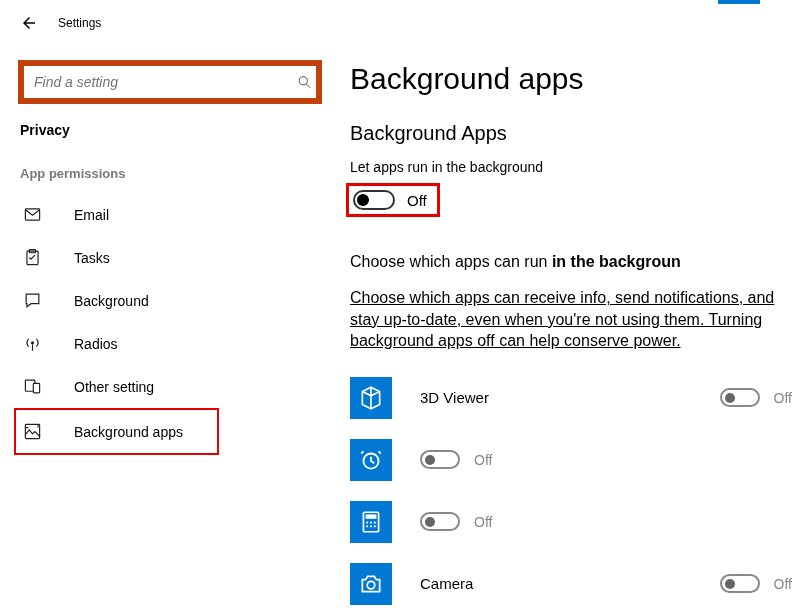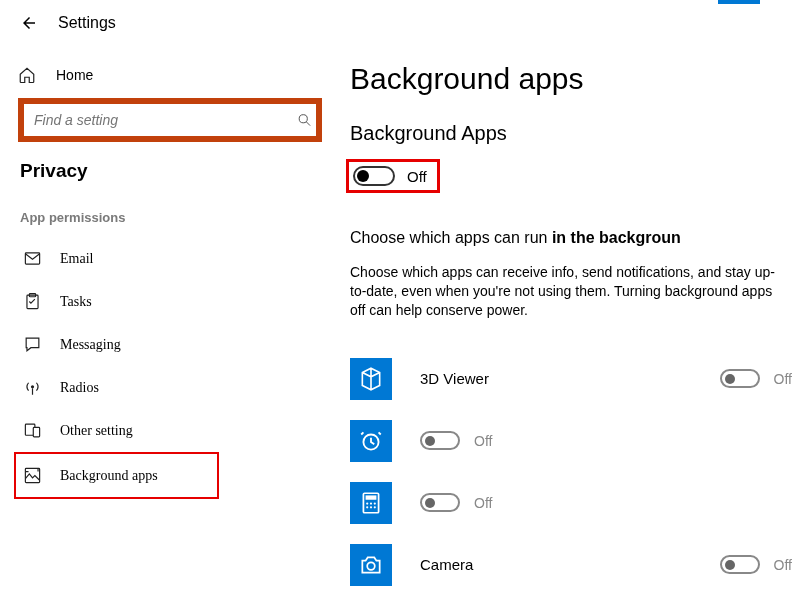"Settings" .topbar .title { font-size: 16px -> 12px }
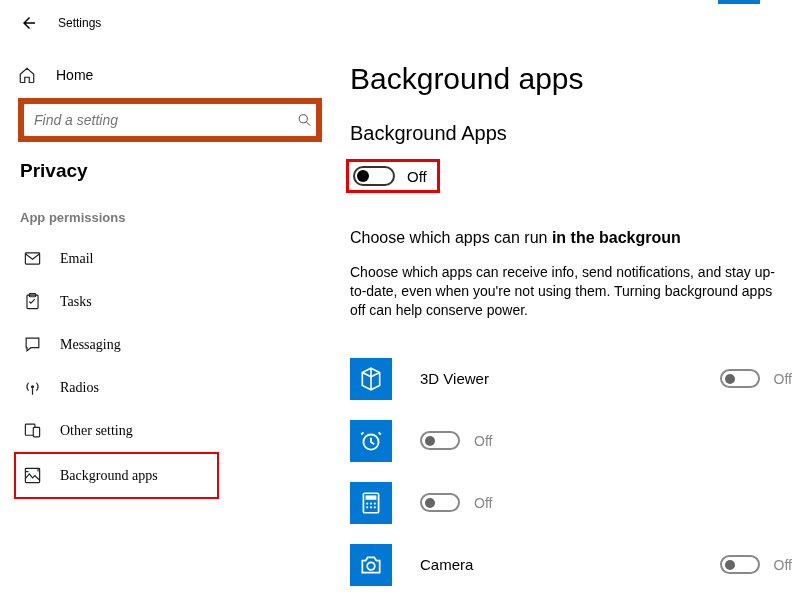"Home" div.home-row { html: <div> <span> <svg> <path></path> </svg> </span> <span>Home</span> </div> -> none }
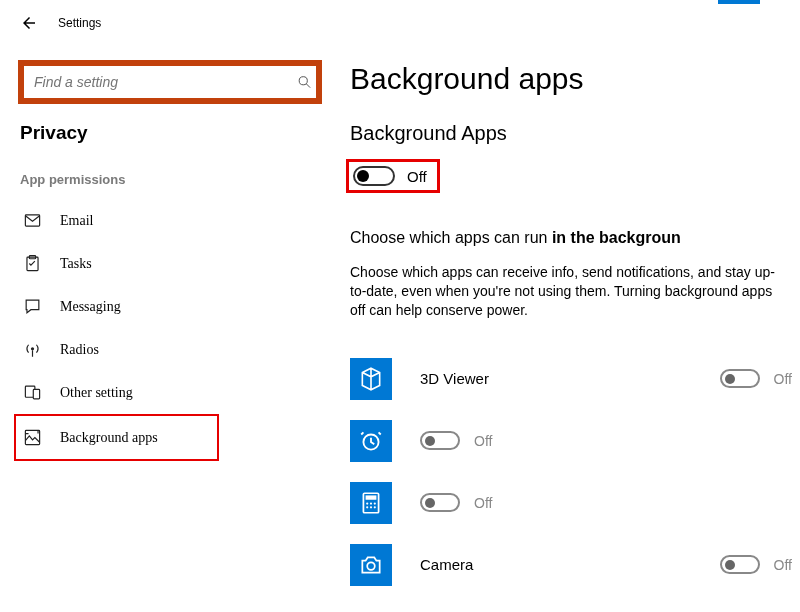"Privacy" .section-label { font-size: 19px -> 14px }
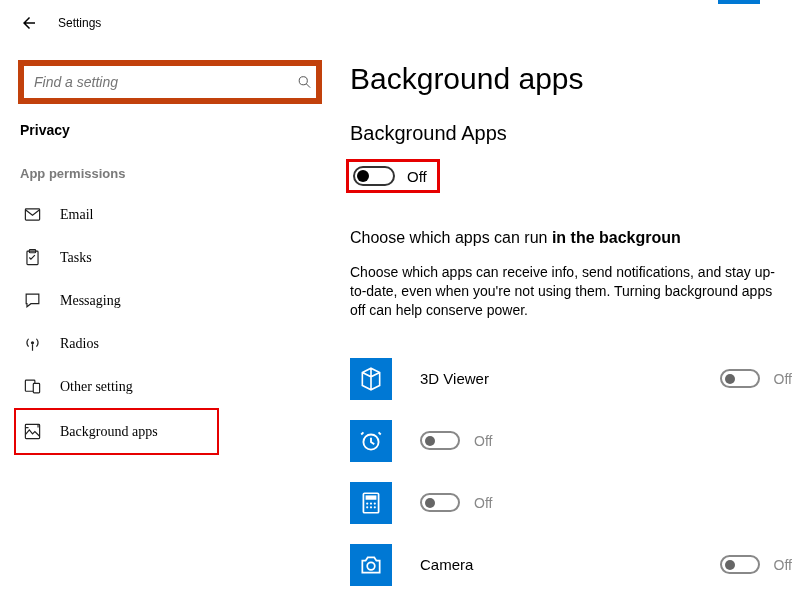"Let apps run in the" div.toggle-label { html: none -> <div>Let apps run in the background</div> }
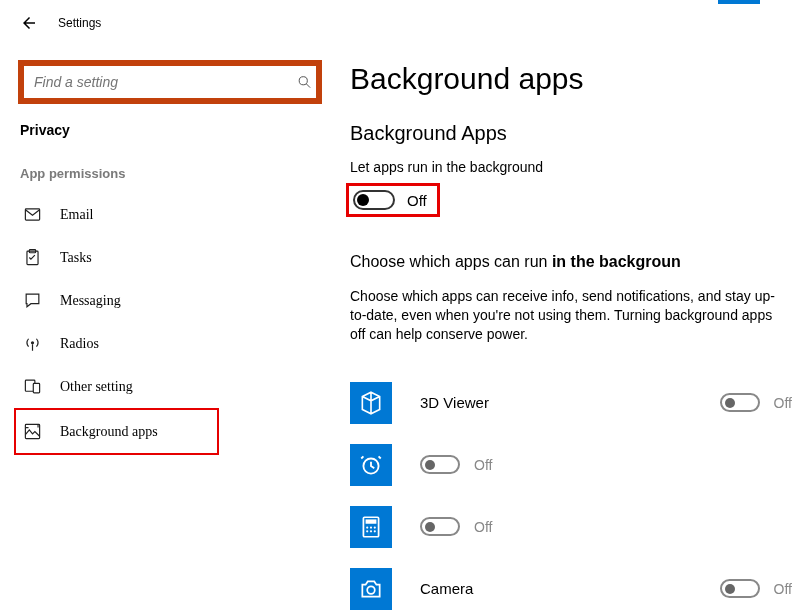"Email" .nav-item { font-family: Liberation Serif, serif -> none; gap: 18px -> 32px }
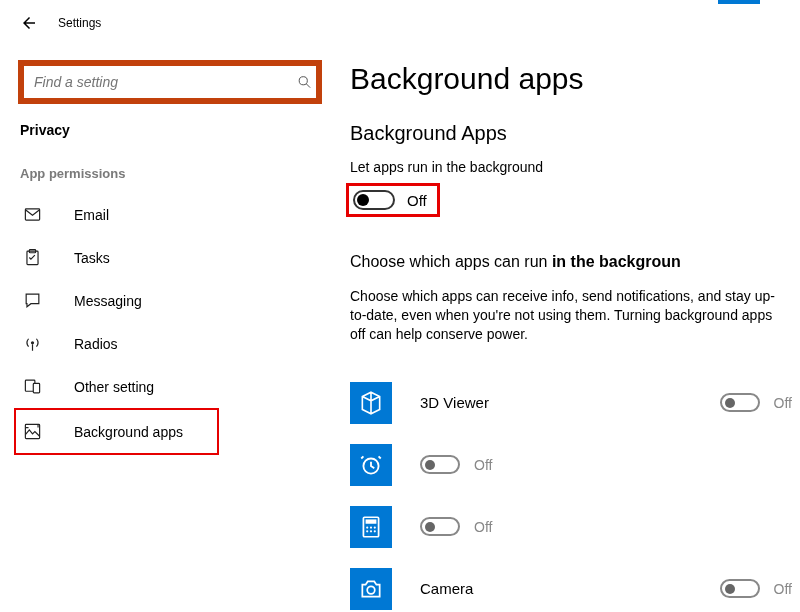"Messaging" span { text: Messaging -> Background }
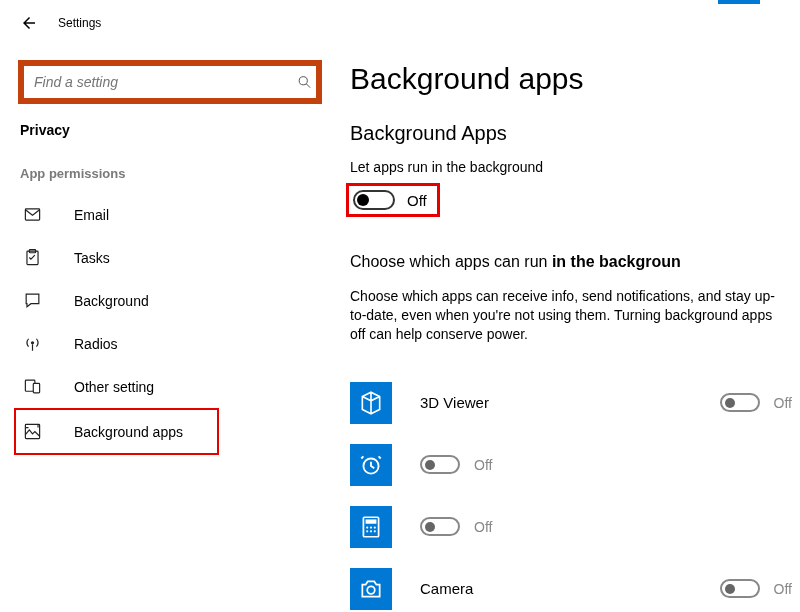"Choose which apps can receive" .choose-desc { font-size: 14px -> 16px; margin-bottom: 28px -> 15px; text-decoration: none -> underline }
